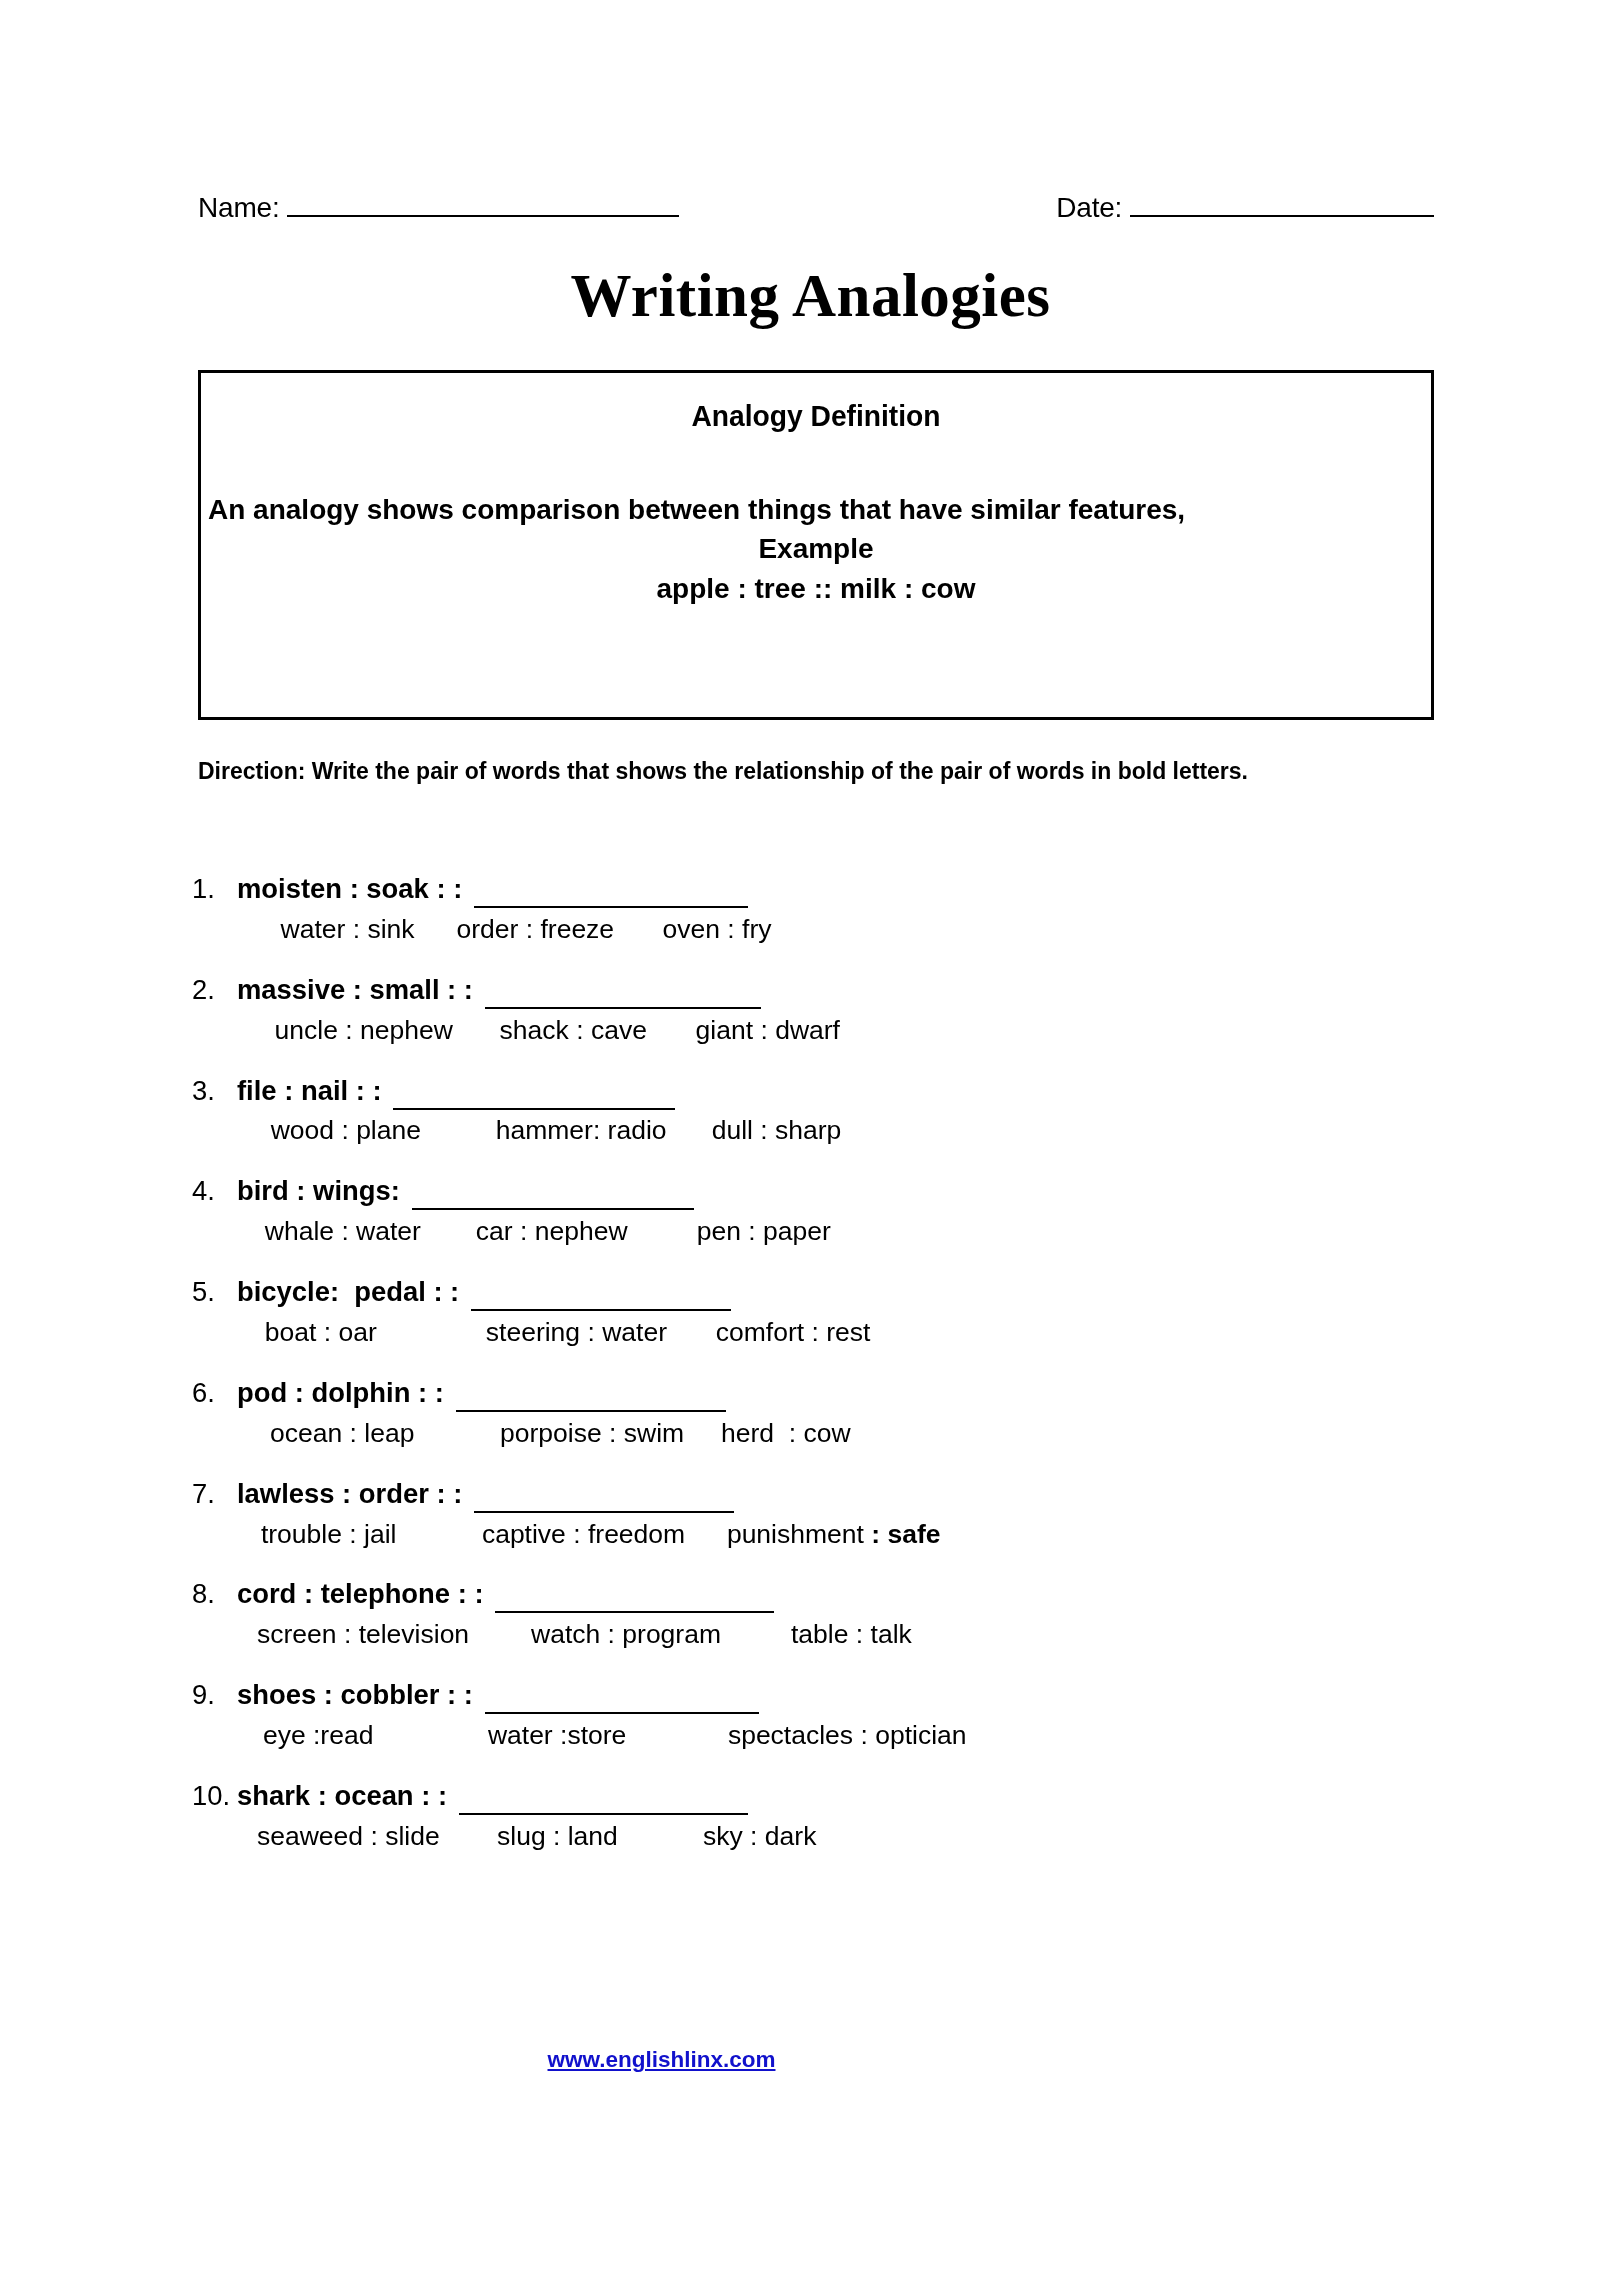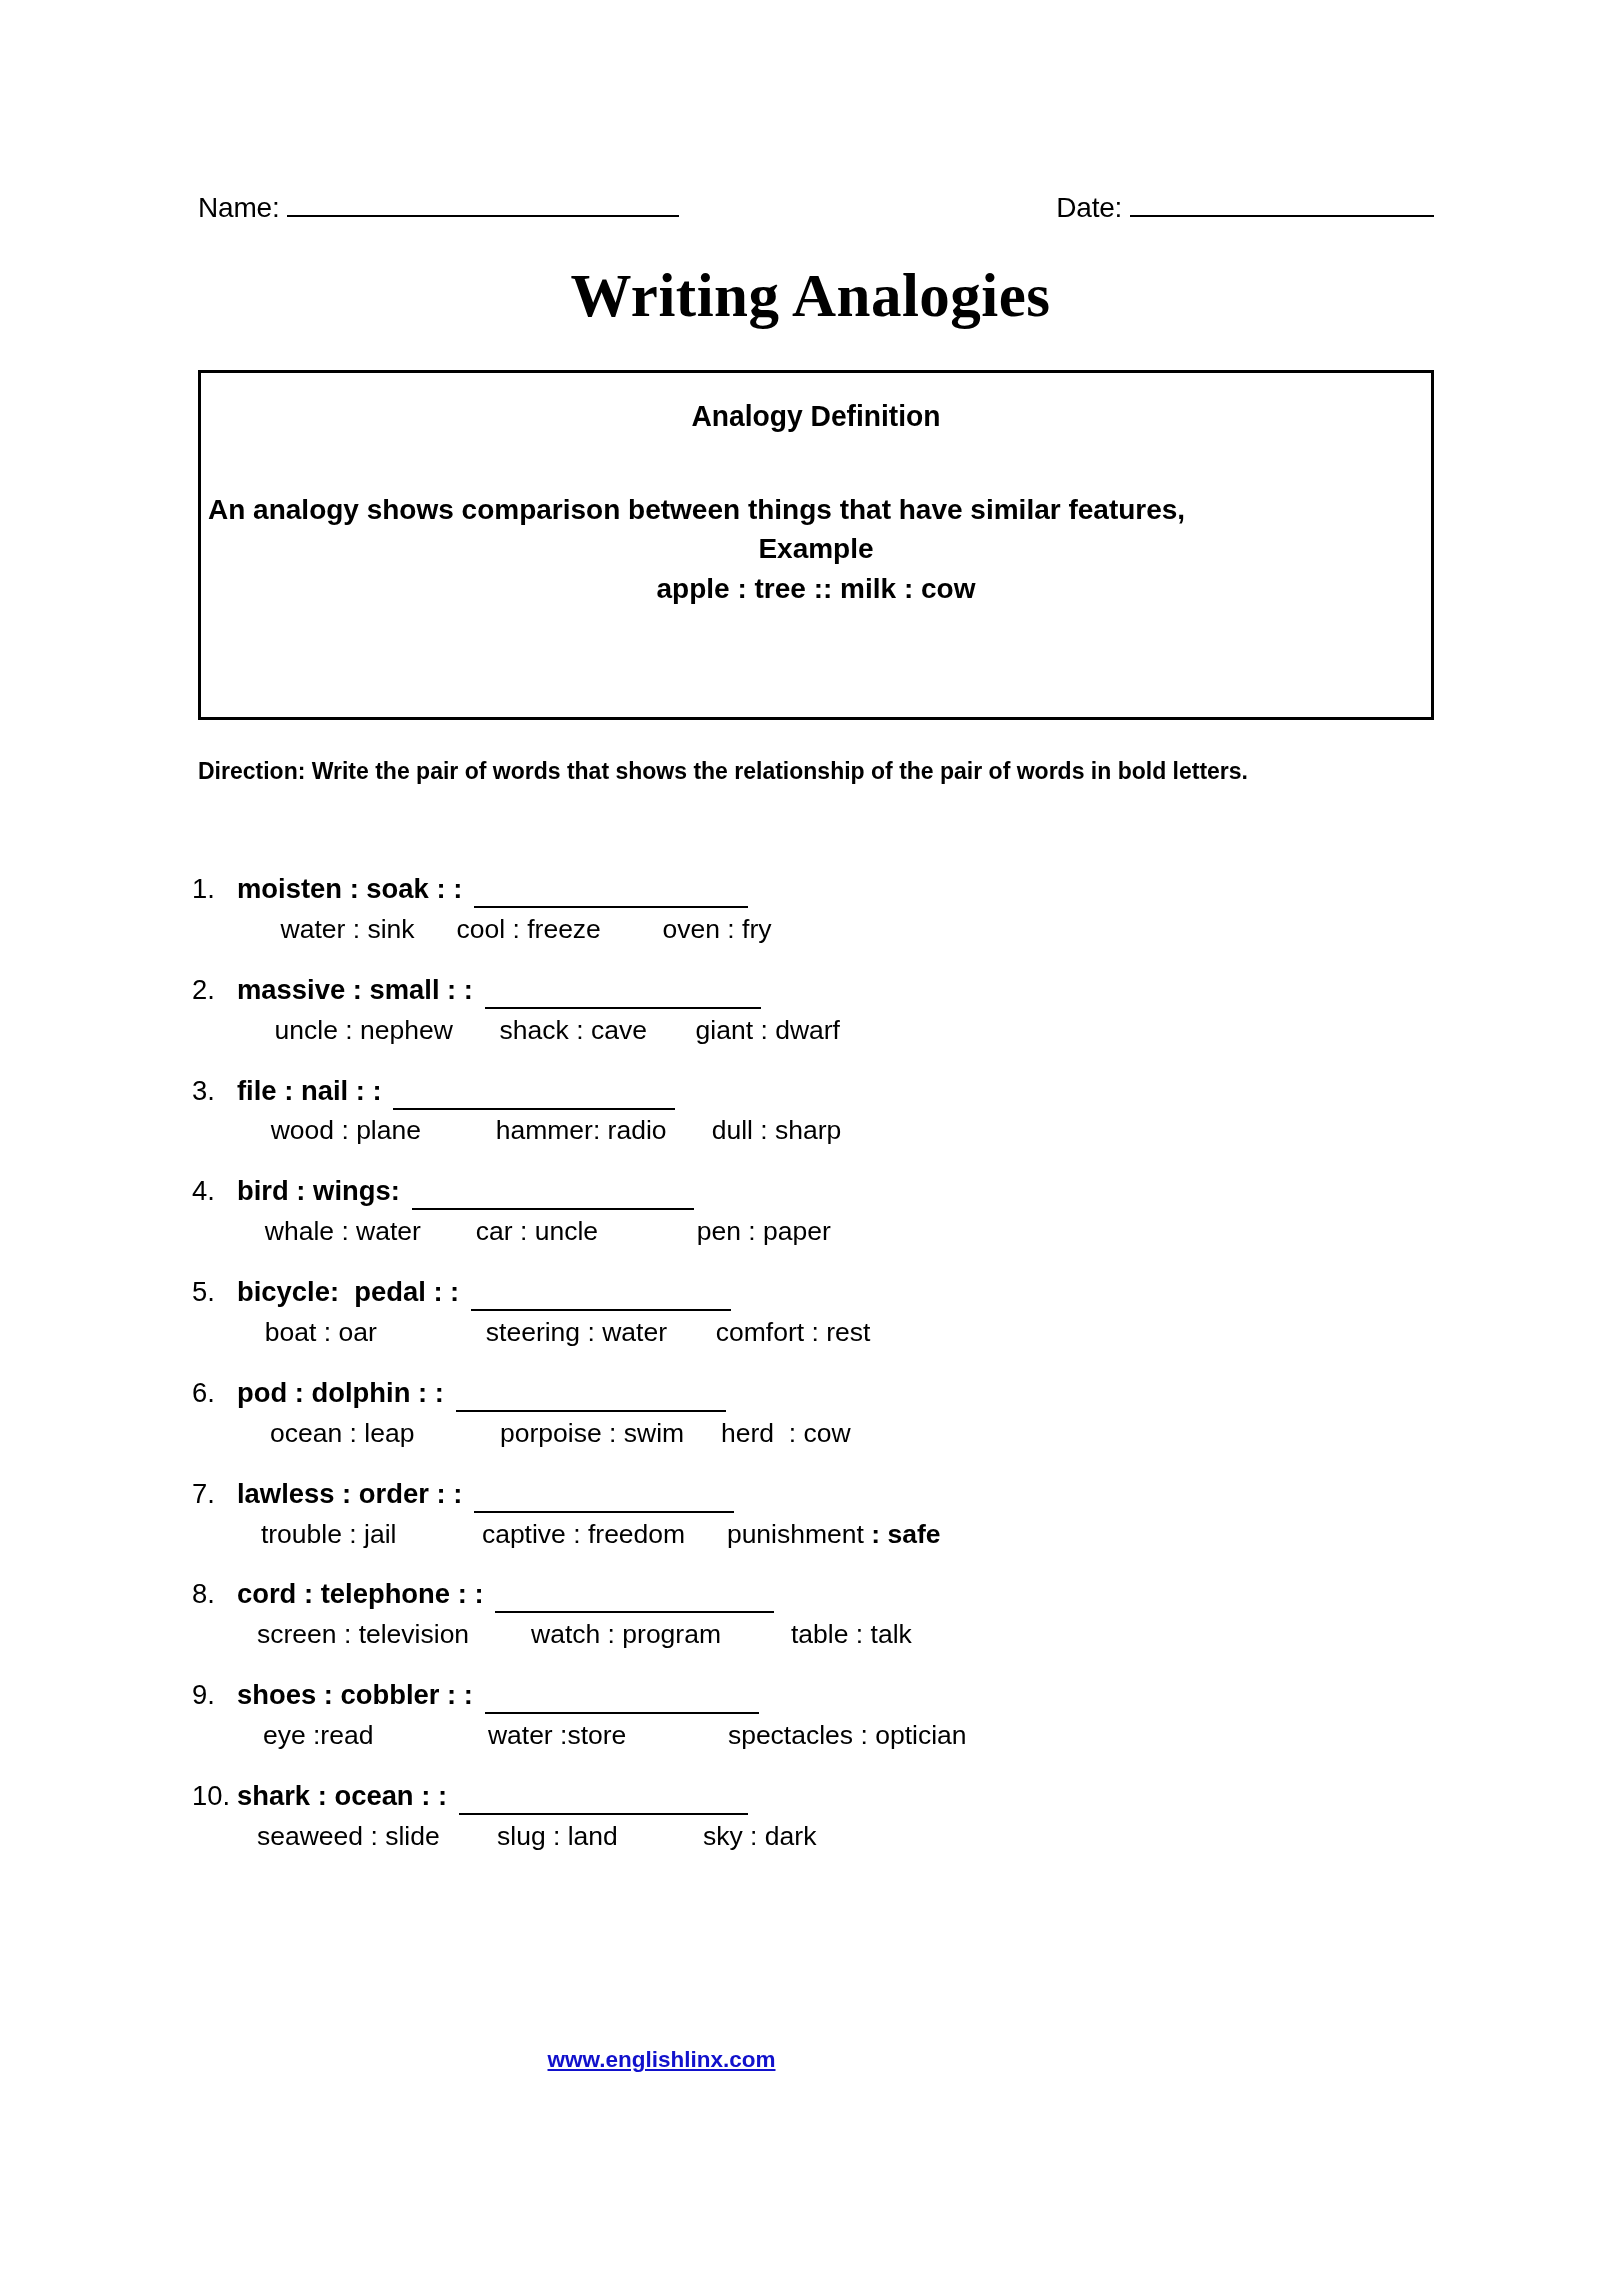"cool : freeze" span.opt { text: cool -> order }
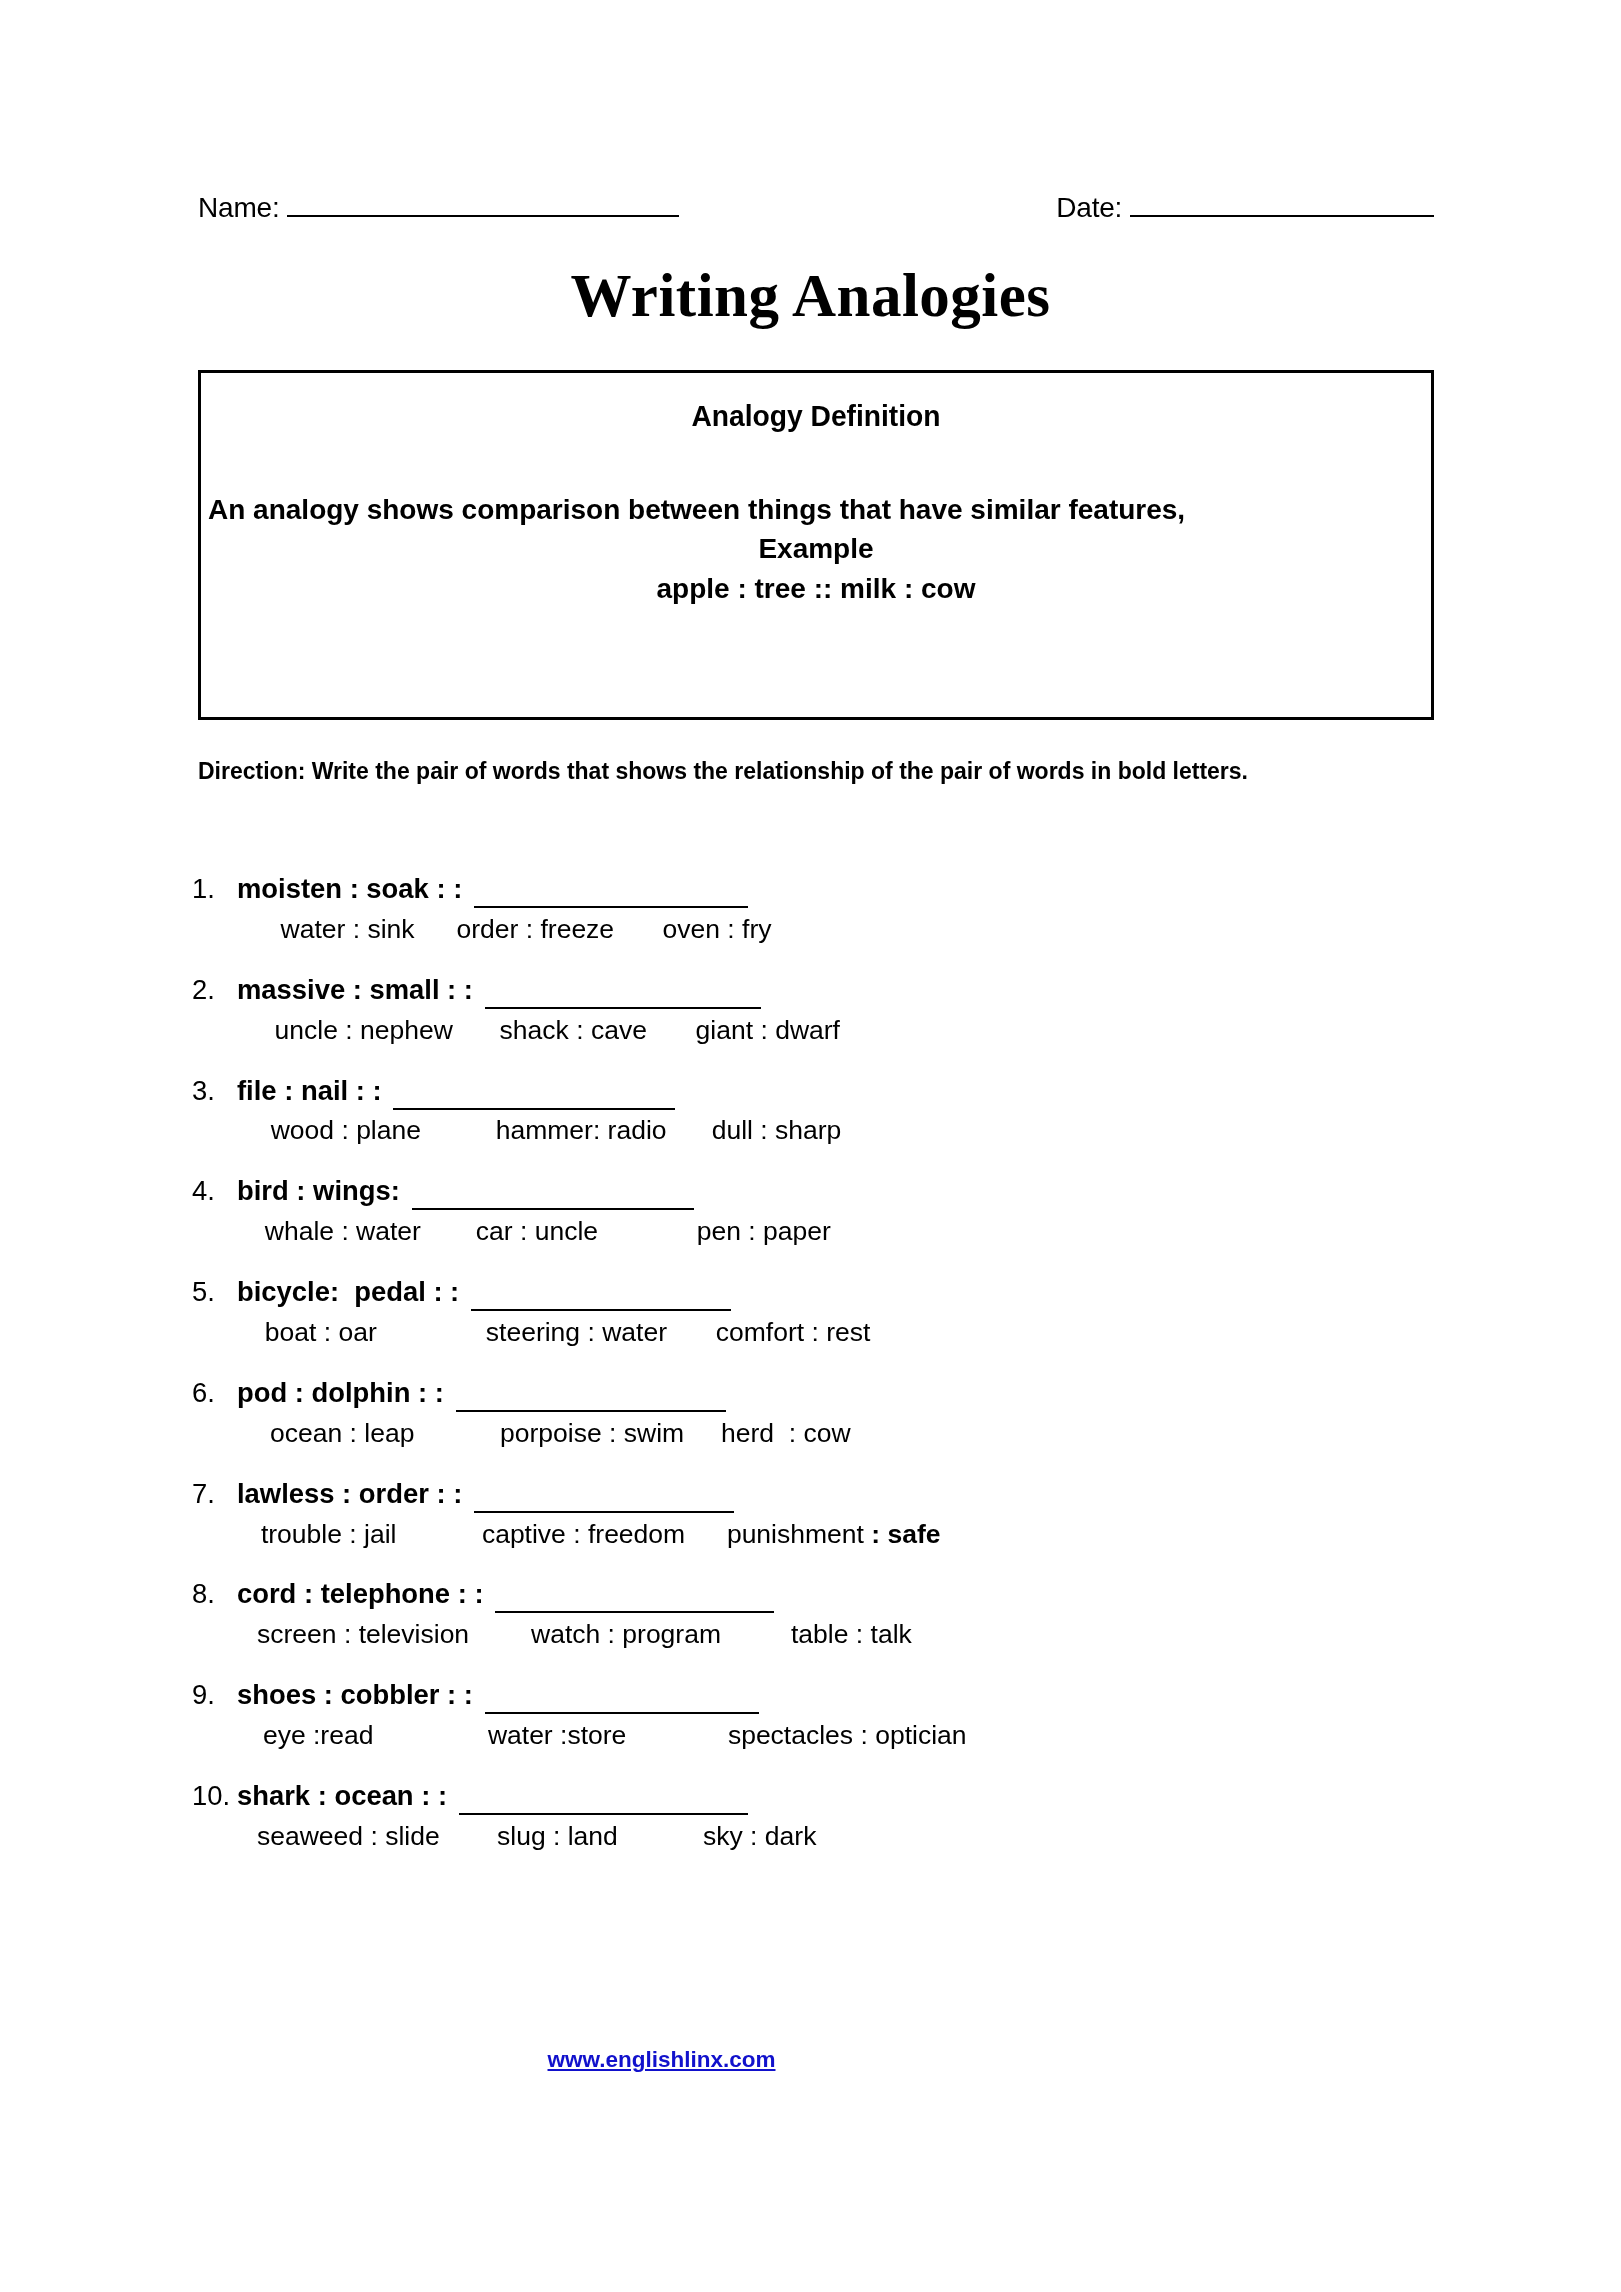"car : uncle" span.opt { text: uncle -> nephew }
